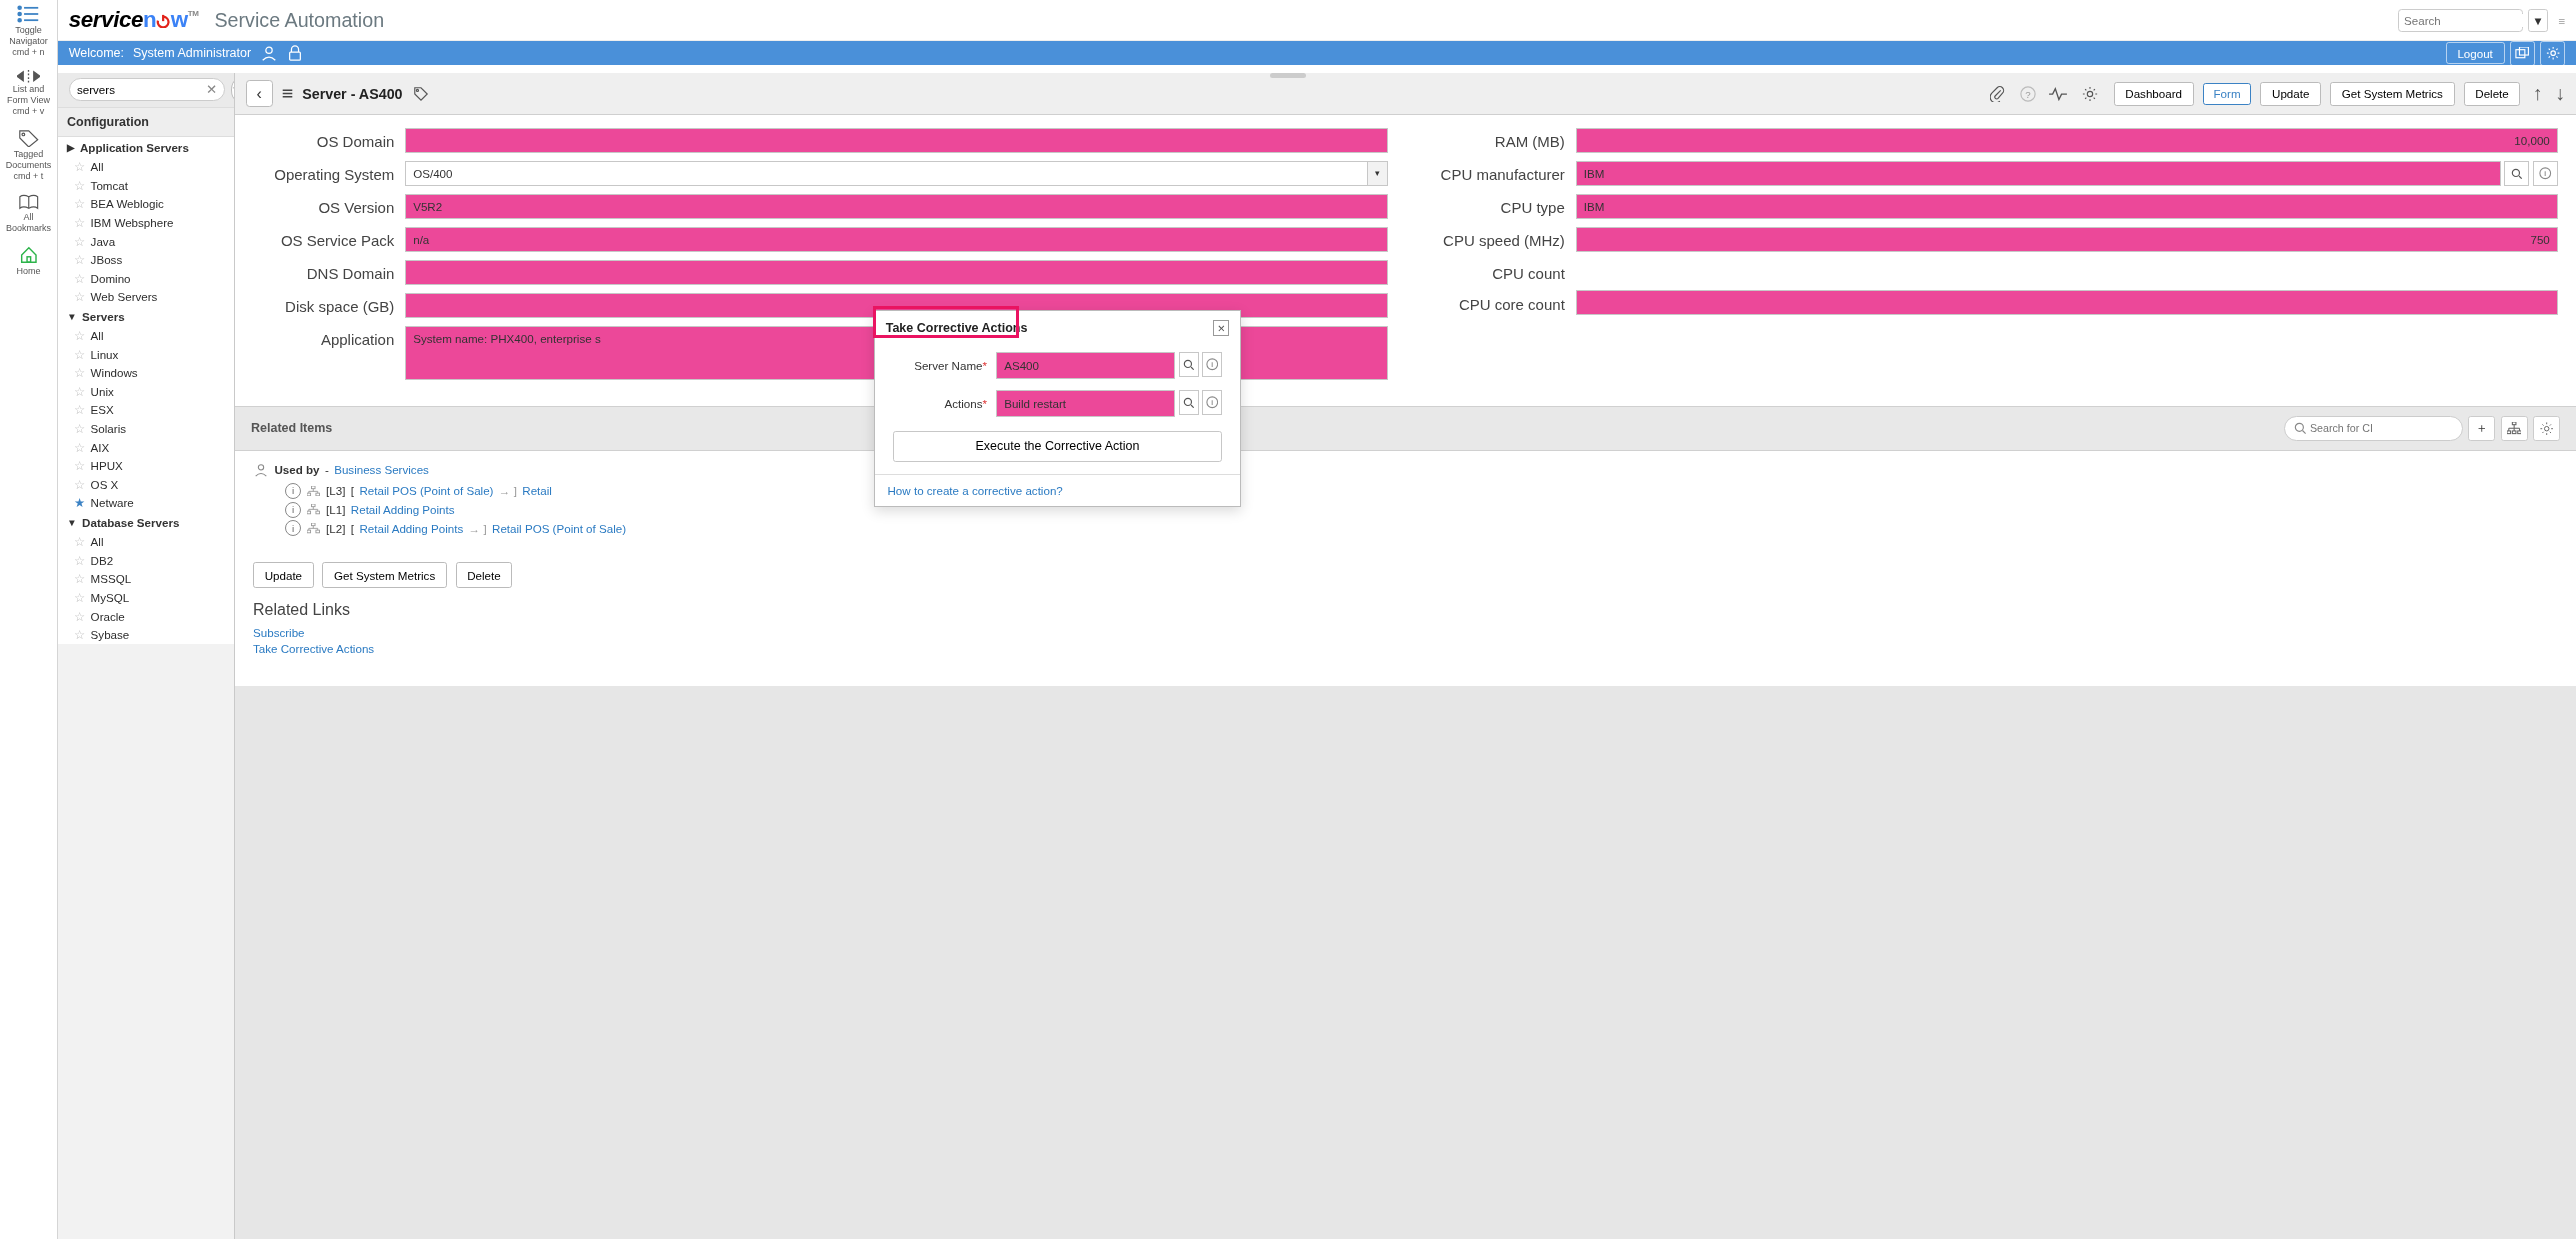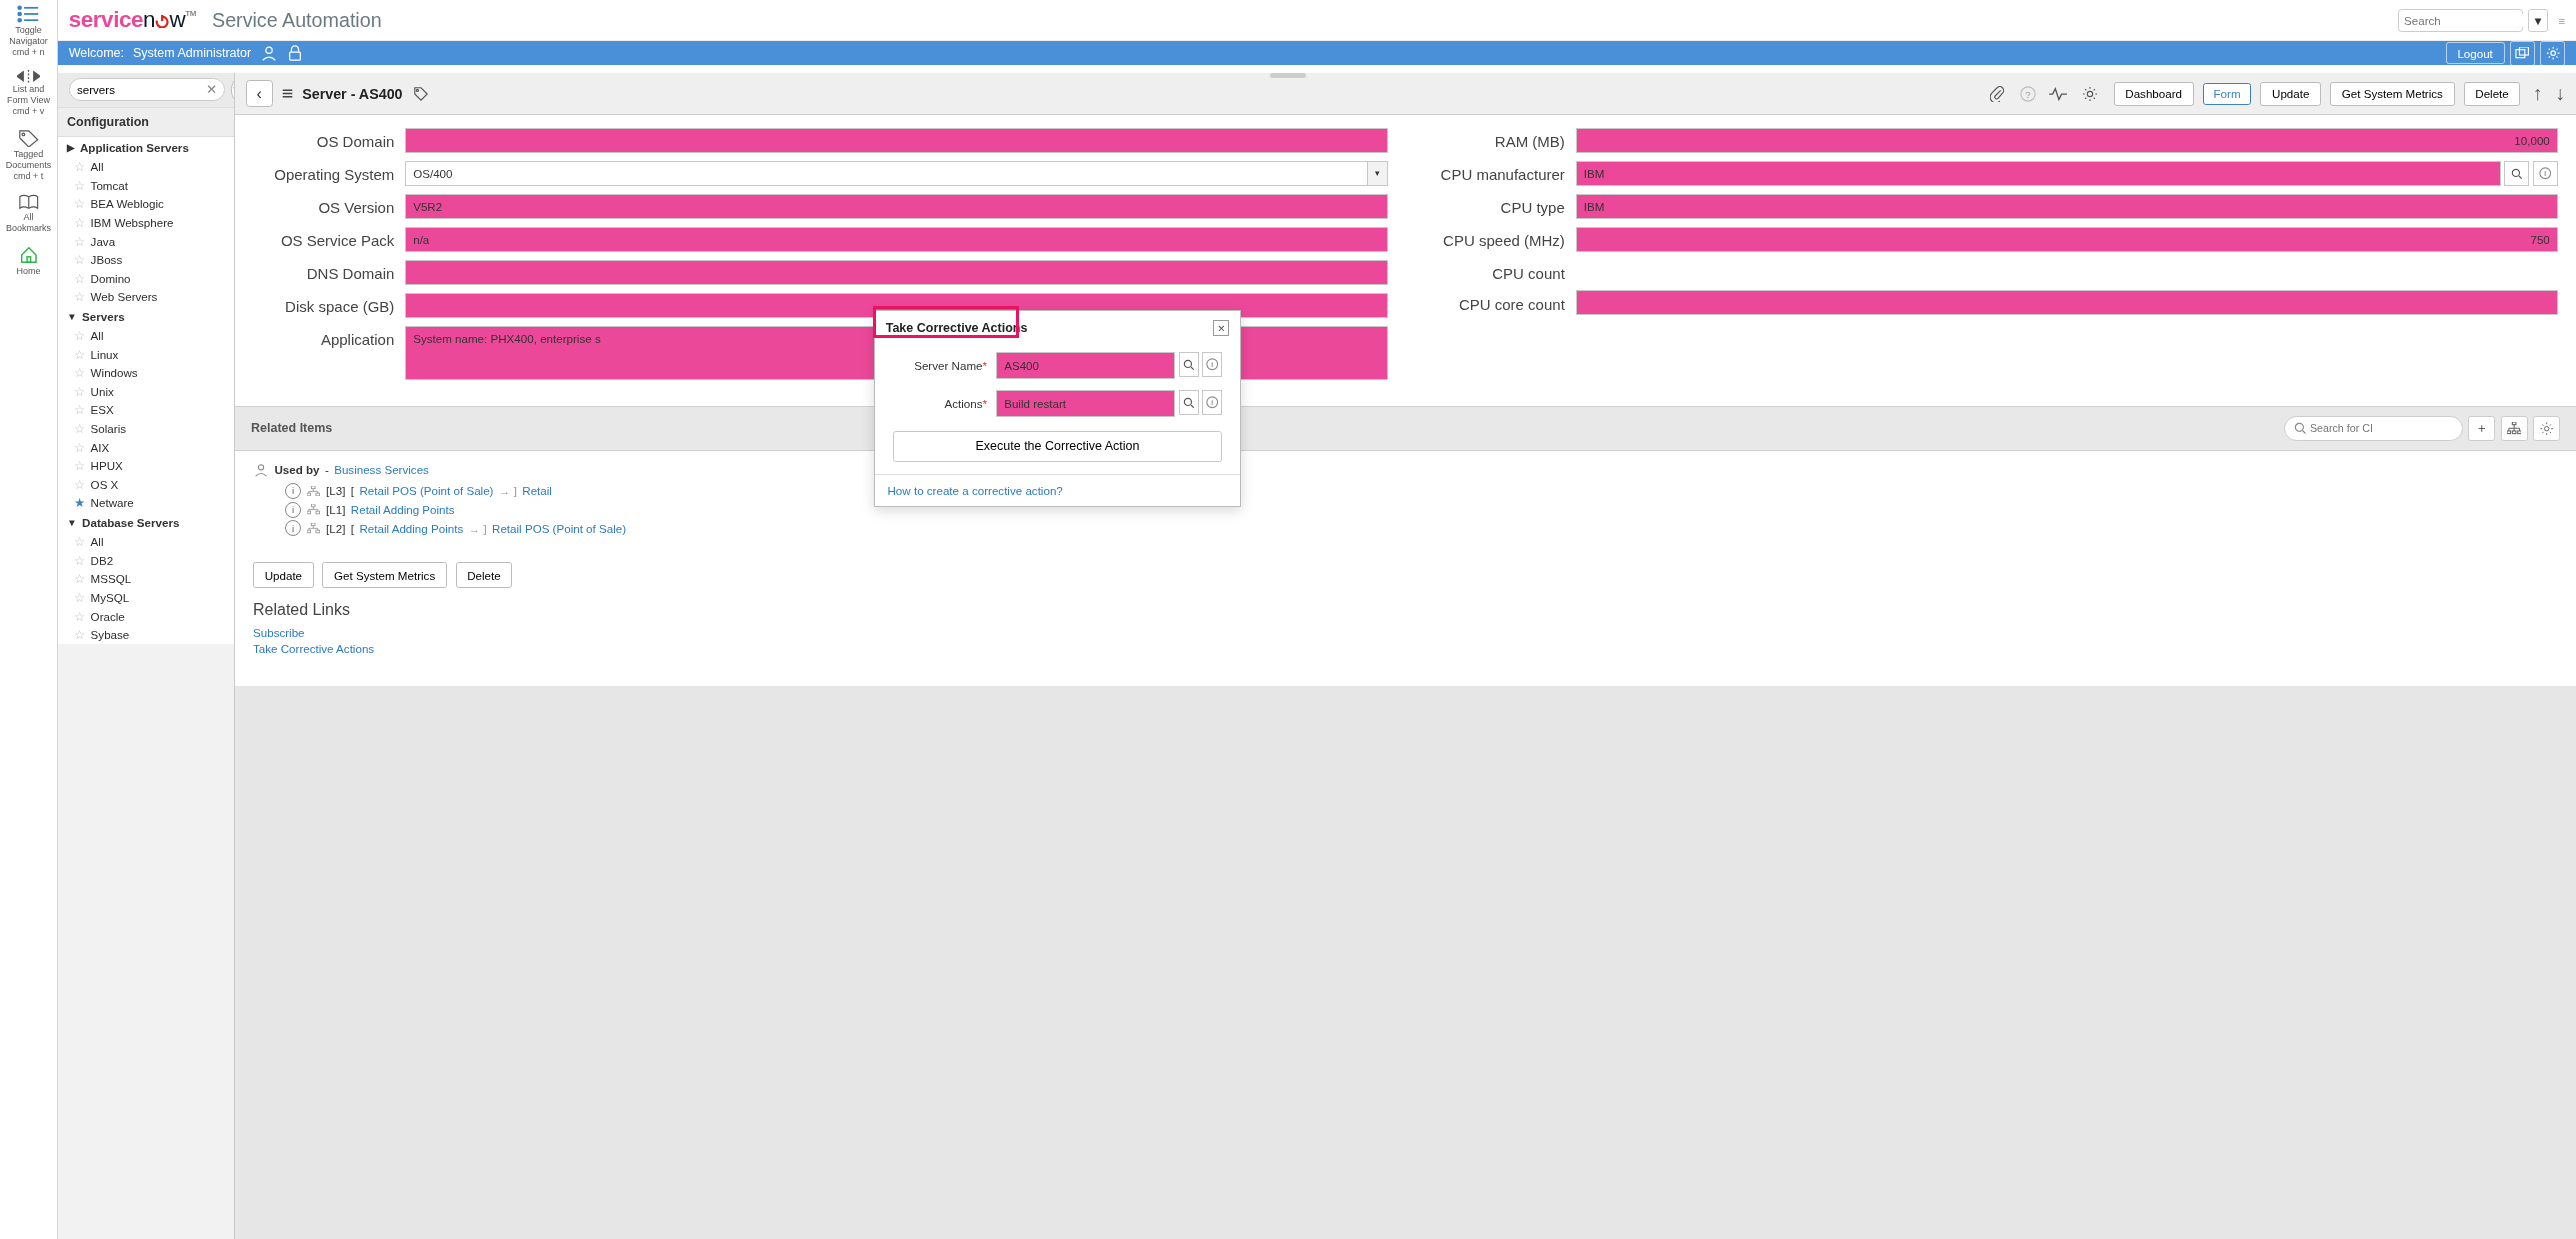"service" .brand-logo .gray { color: #ec4899 -> #000000; font-style: none -> italic }
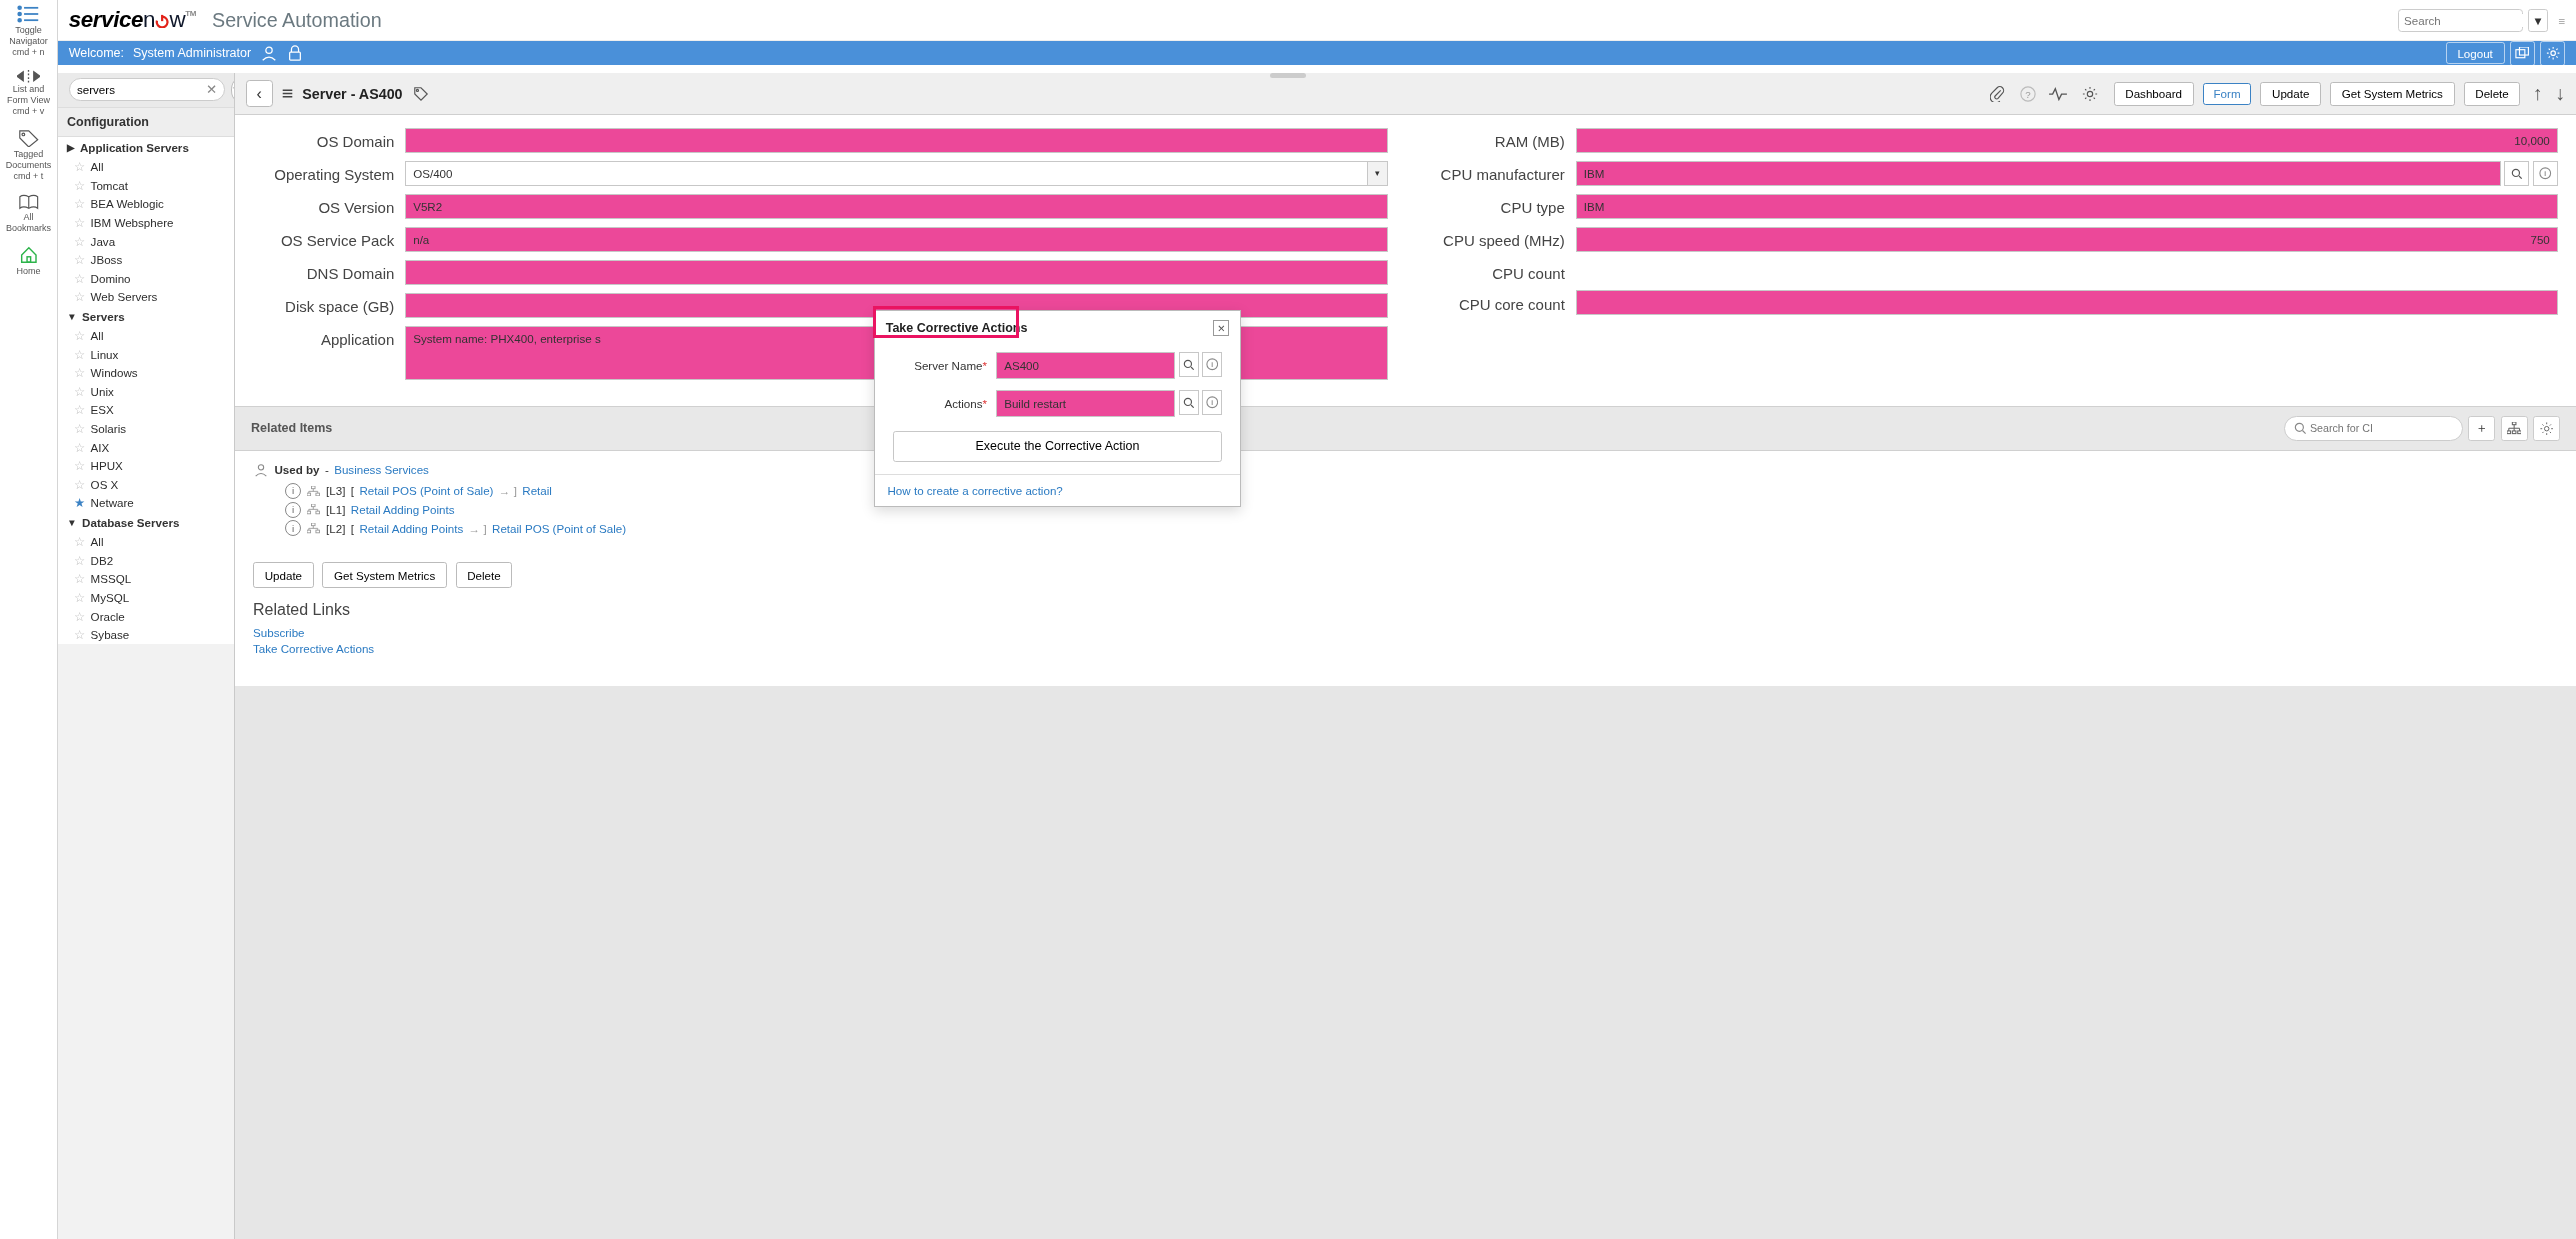"n w" .brand-logo .red { color: #0f172a -> #3b82f6; font-weight: 400 -> 700 }
